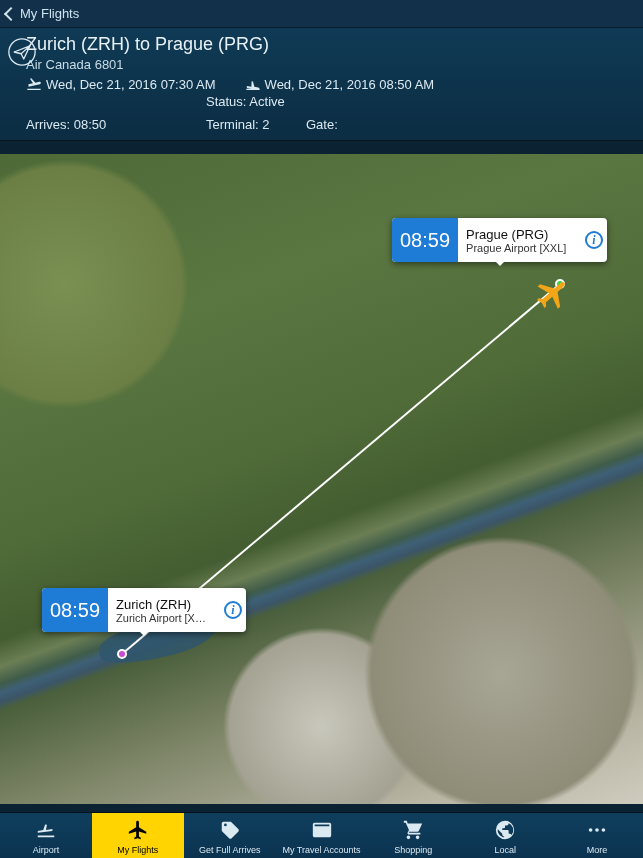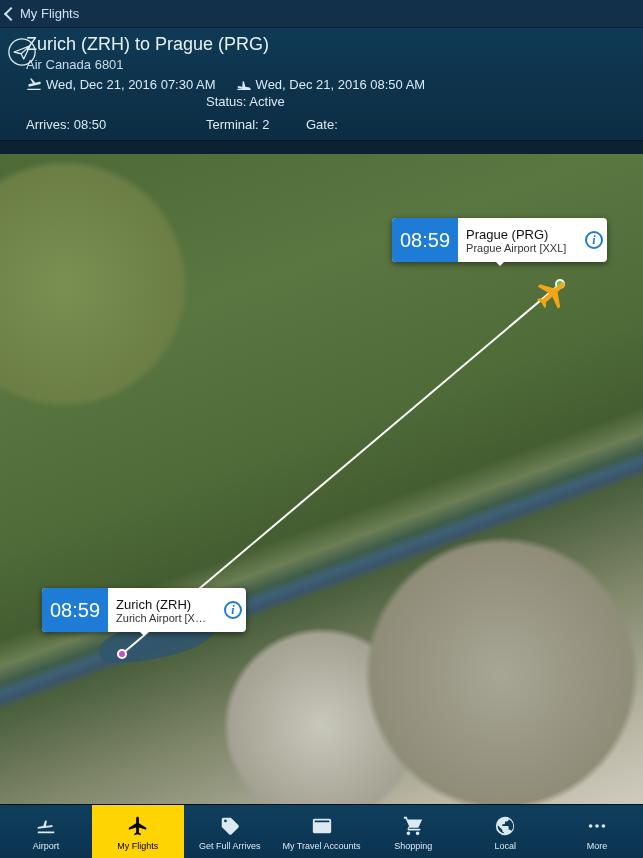"Wed, Dec 21, 2016 07:30" .flight-header .times { gap: 20px -> 29px }
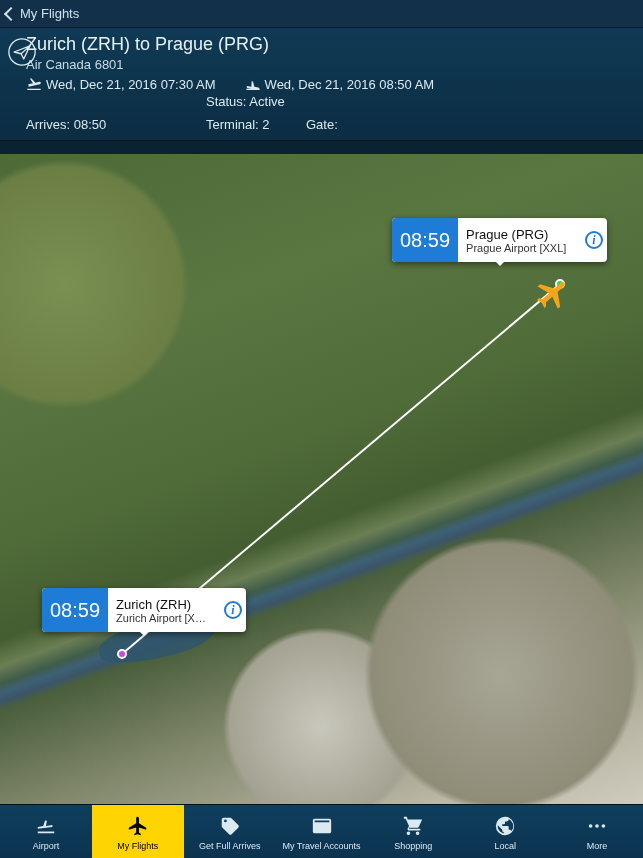"Airport" .tabbar { height: 54px -> 46px }
